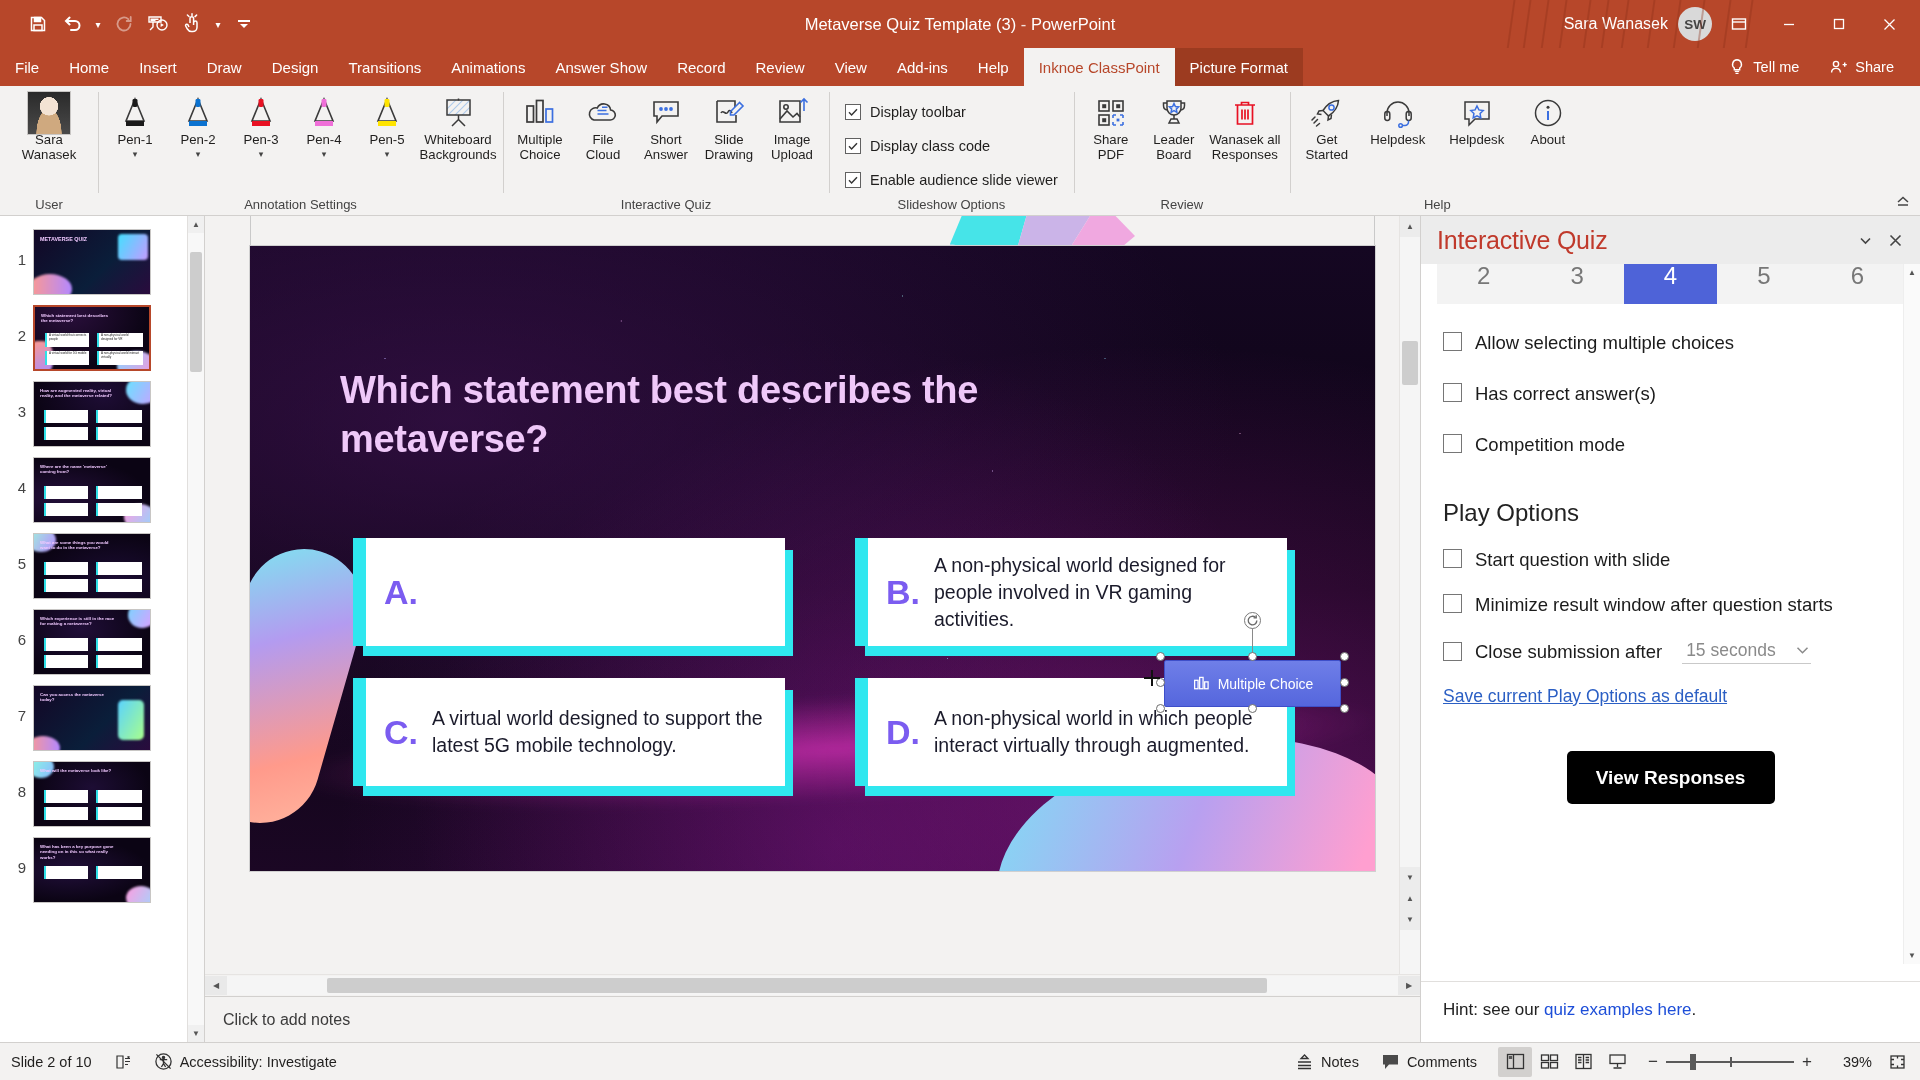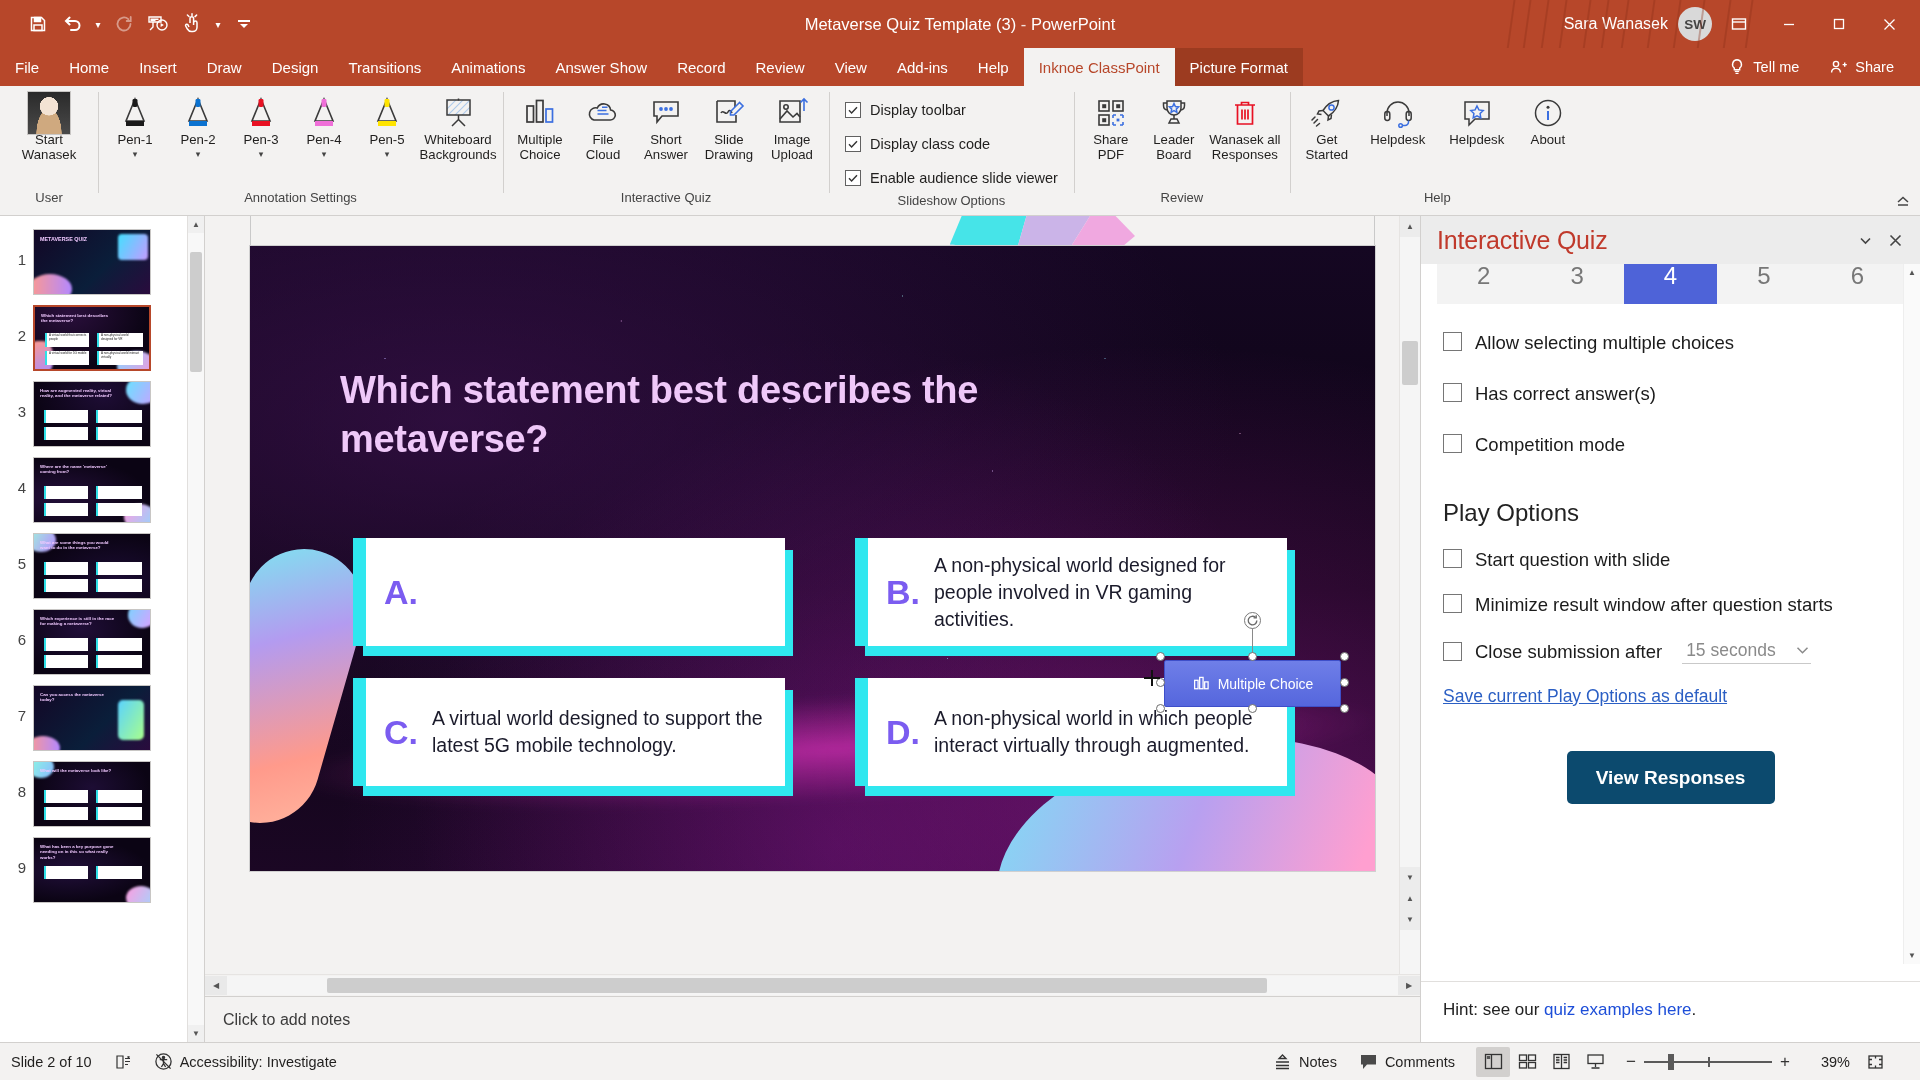"Start" div.lbl { text: Start -> Sara }
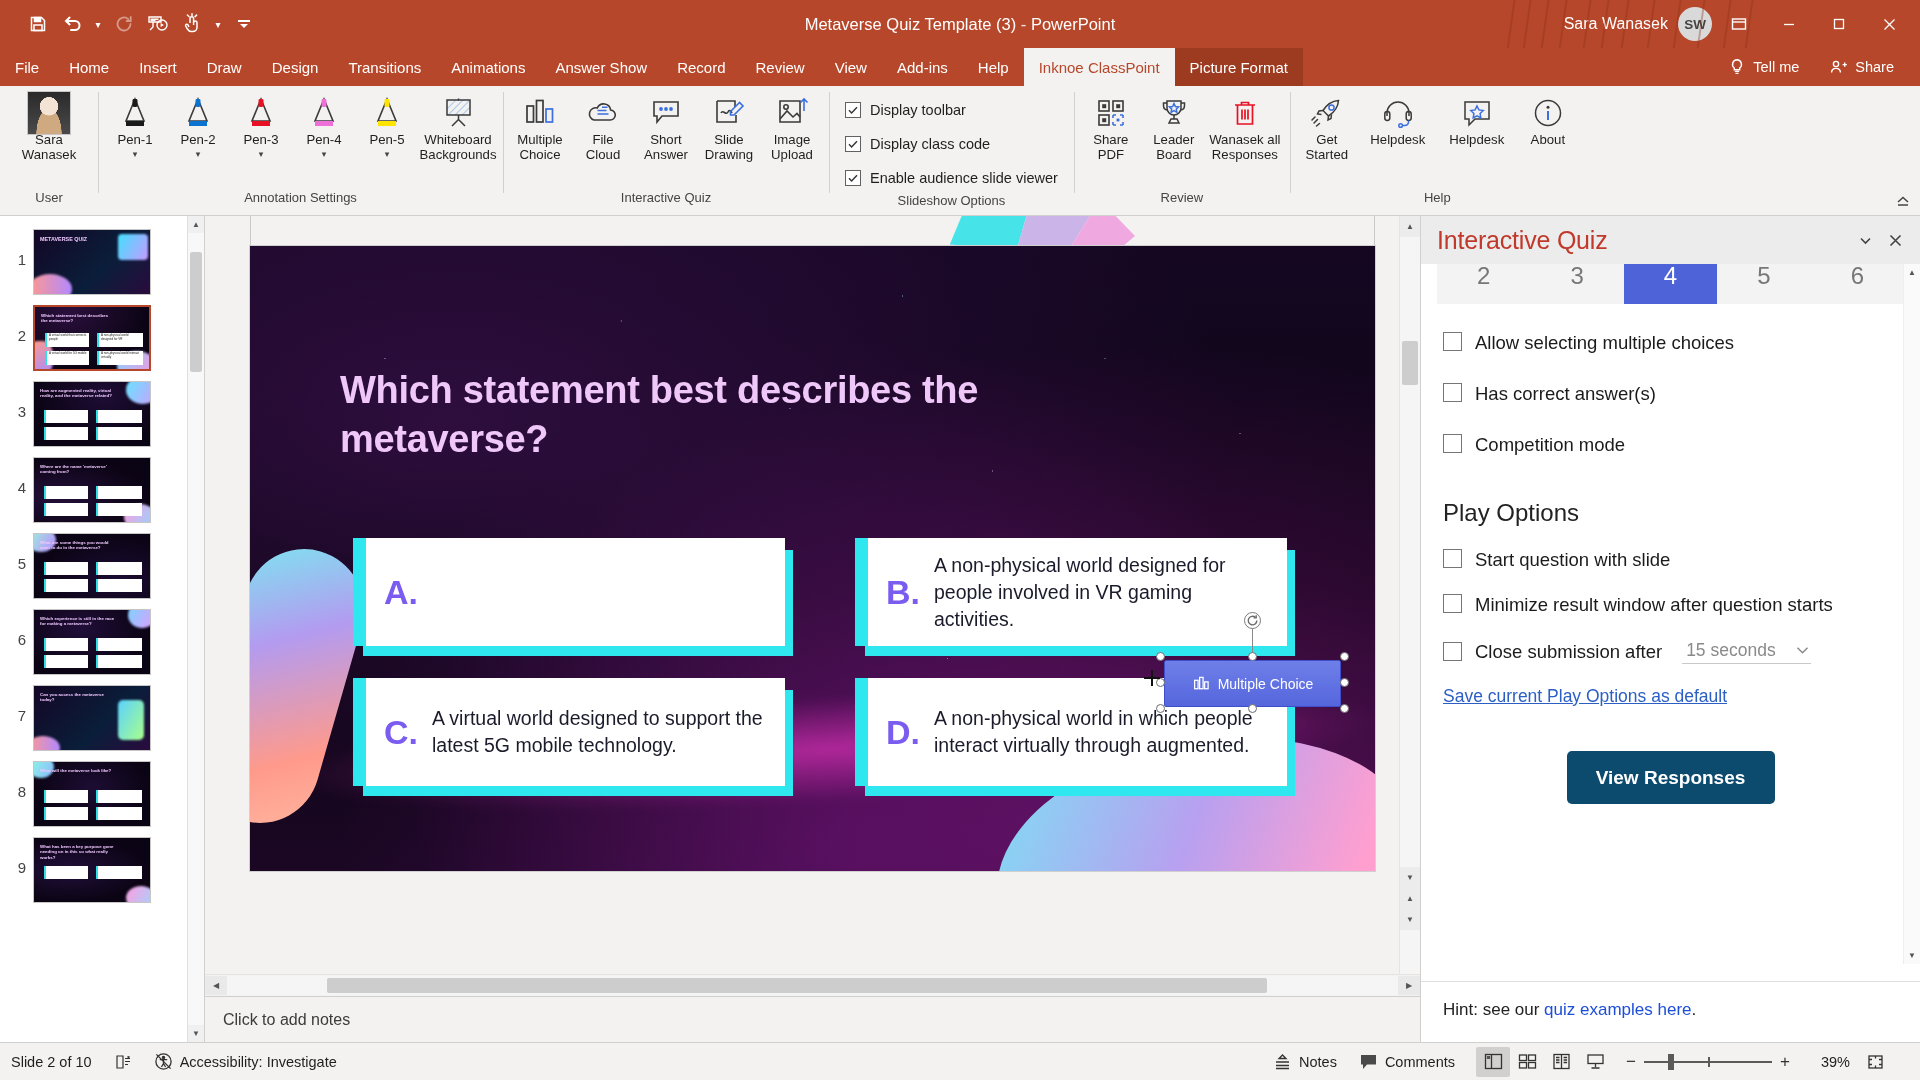"User" .rgroup-label { padding-bottom: 10px -> 3px }
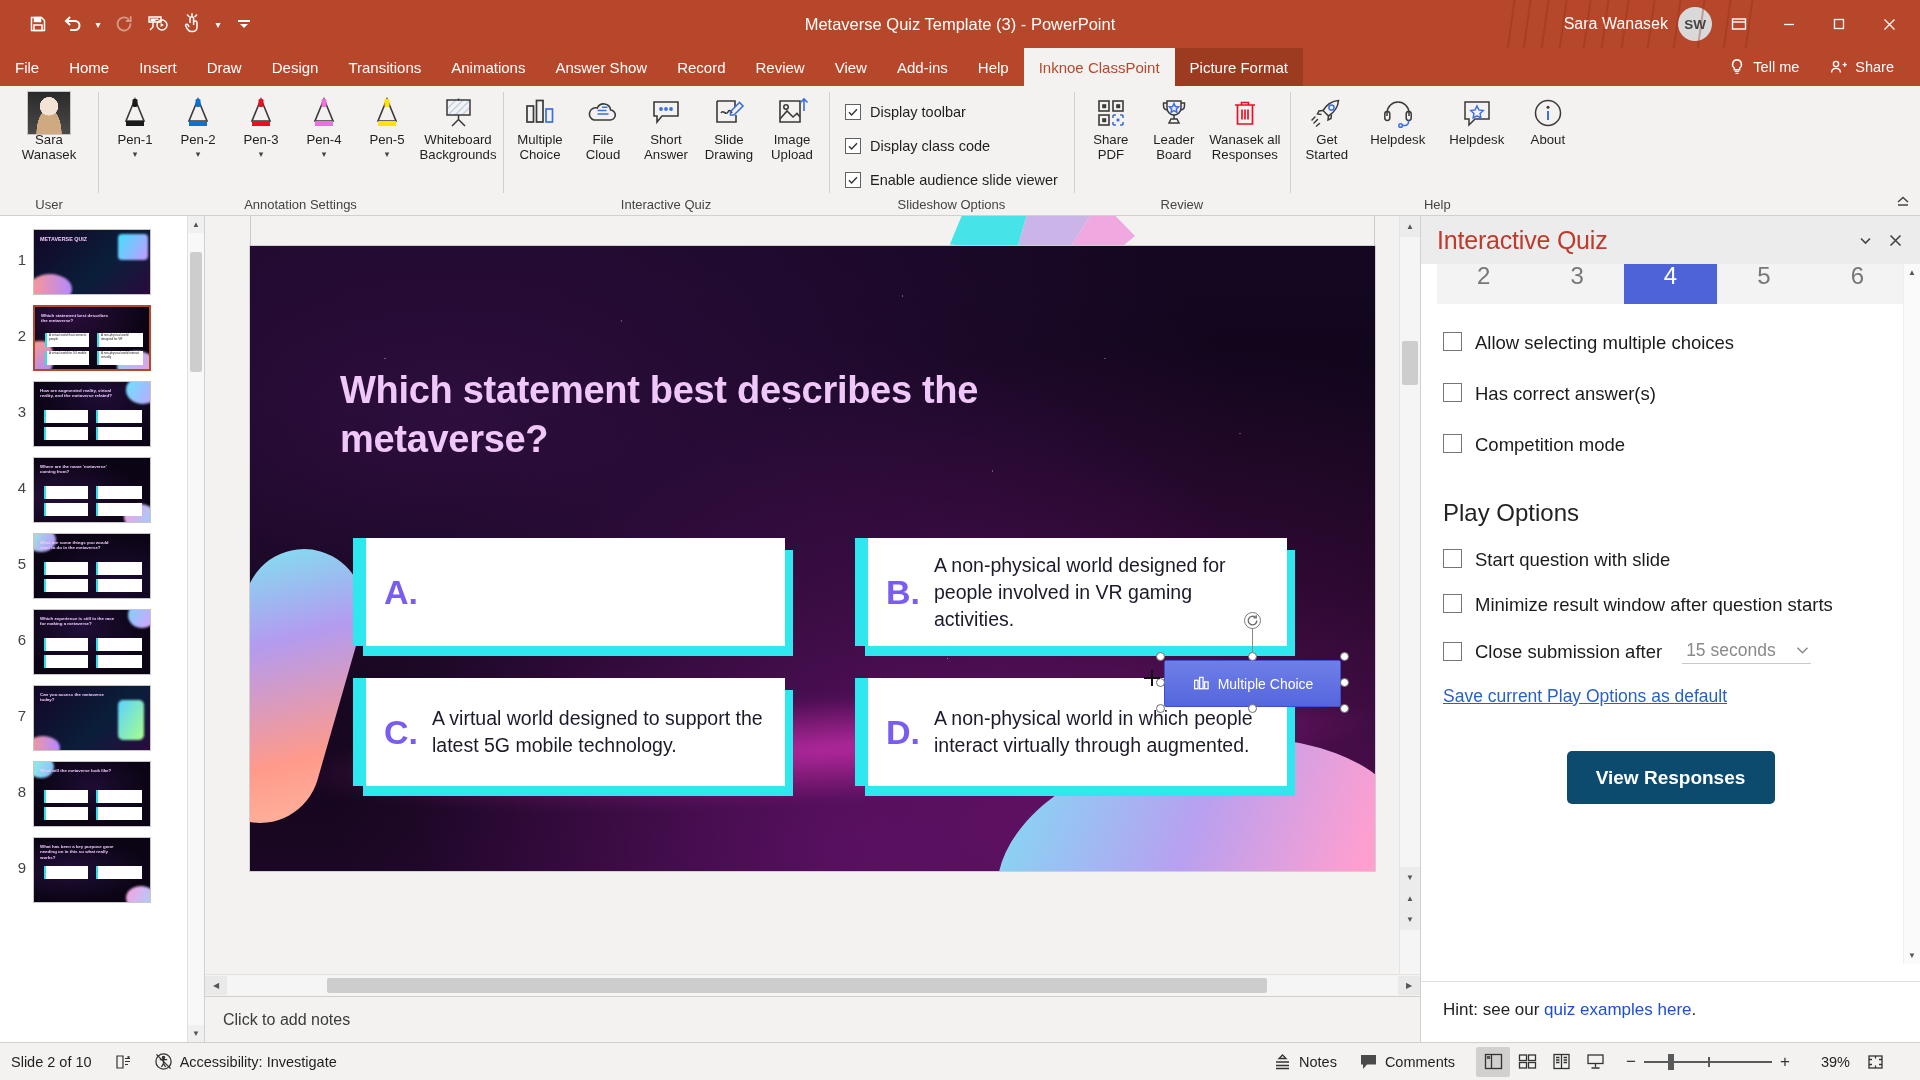"View Responses" .view-resp { background: #0c4a6e -> #000000 }
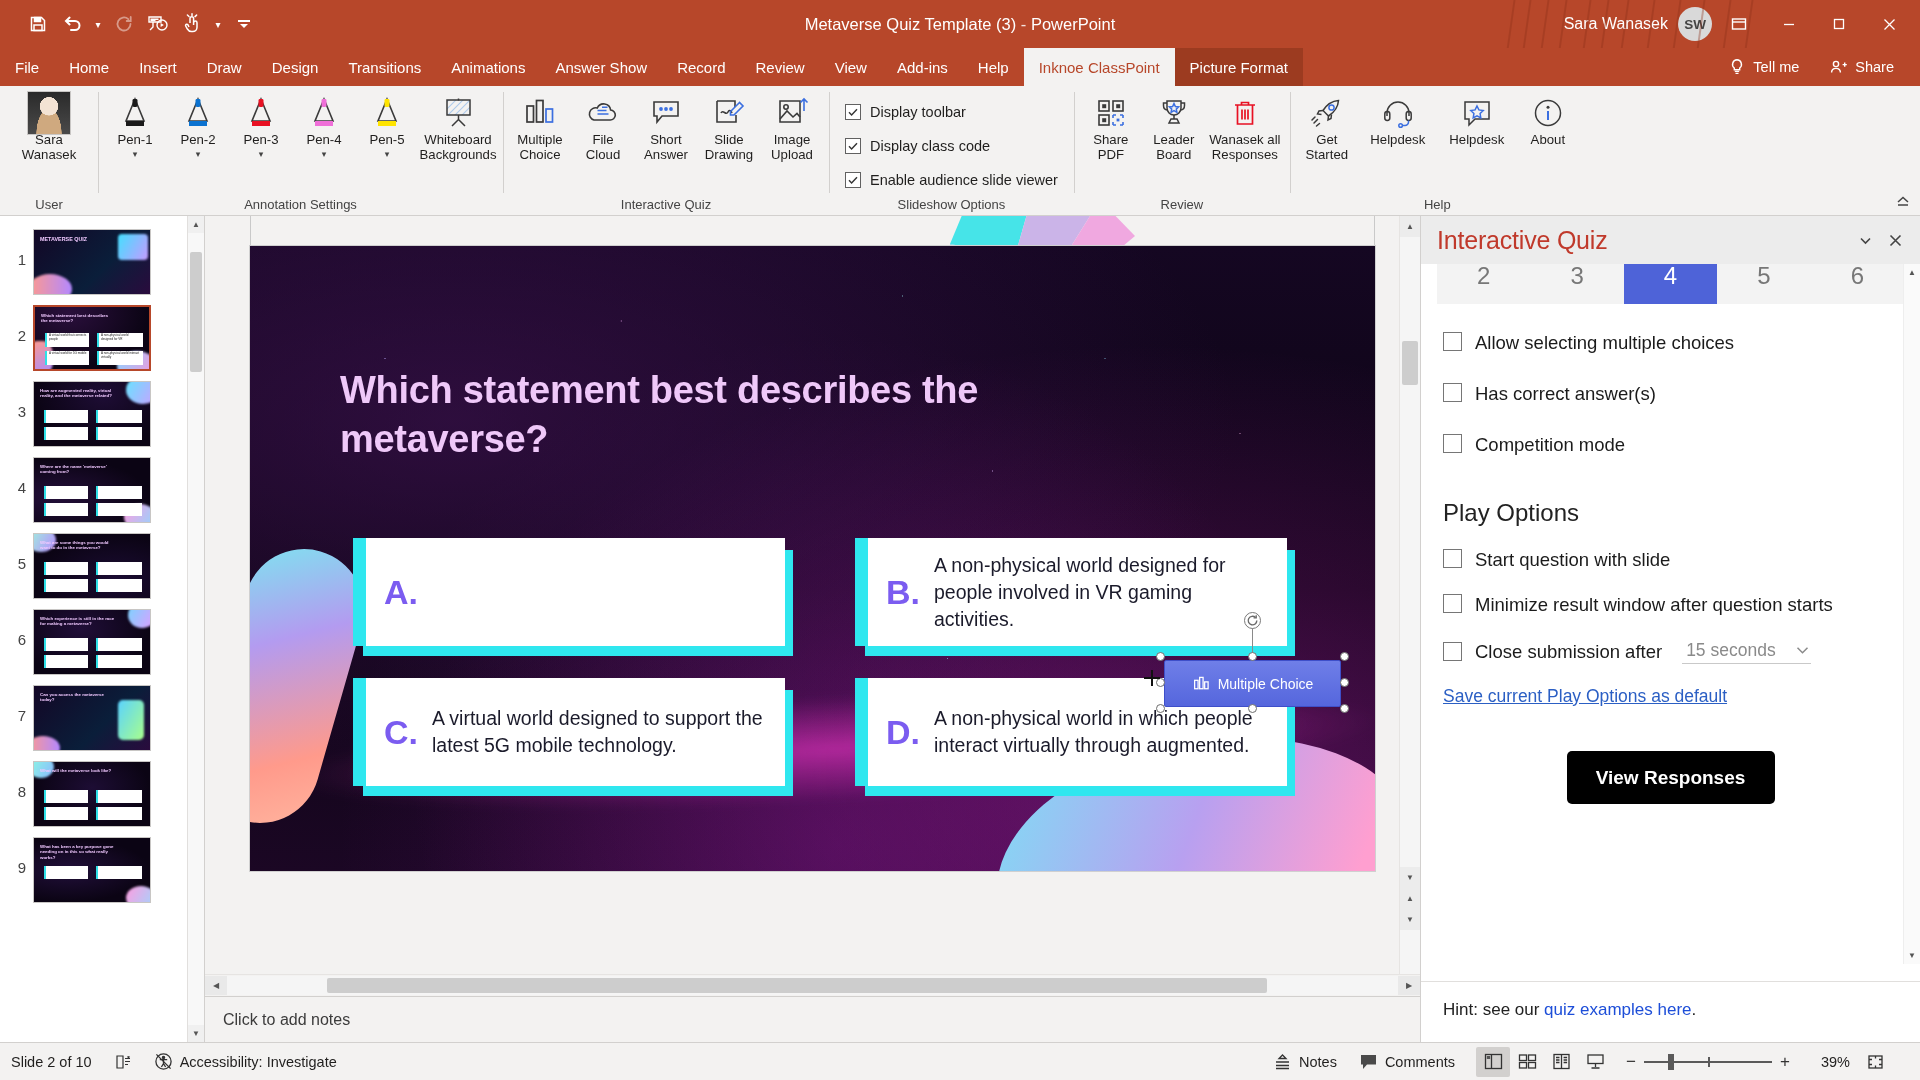"Notes" .st-right { padding-right: 28px -> 6px }
